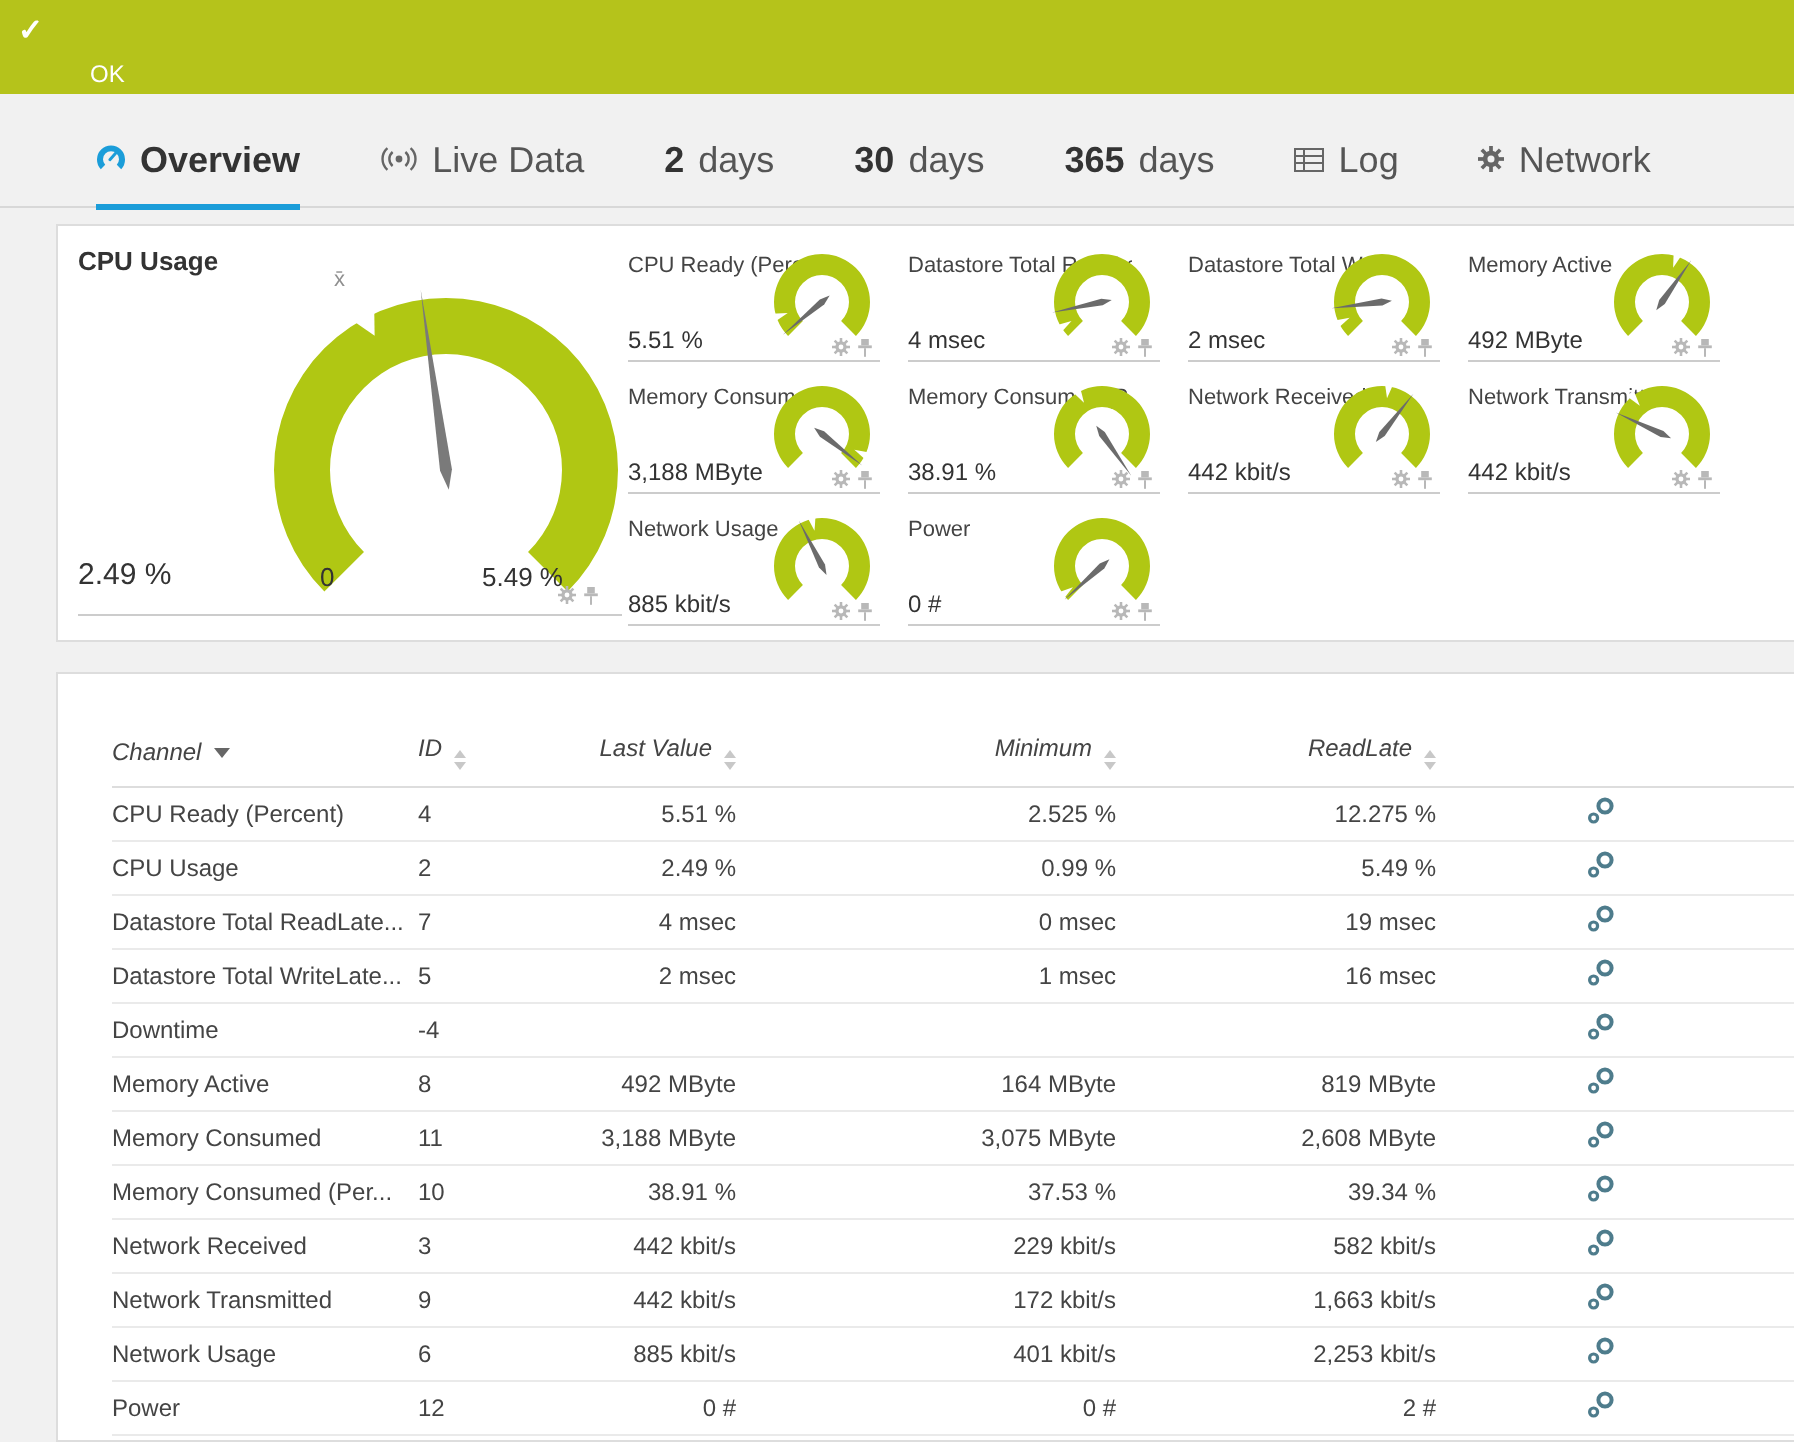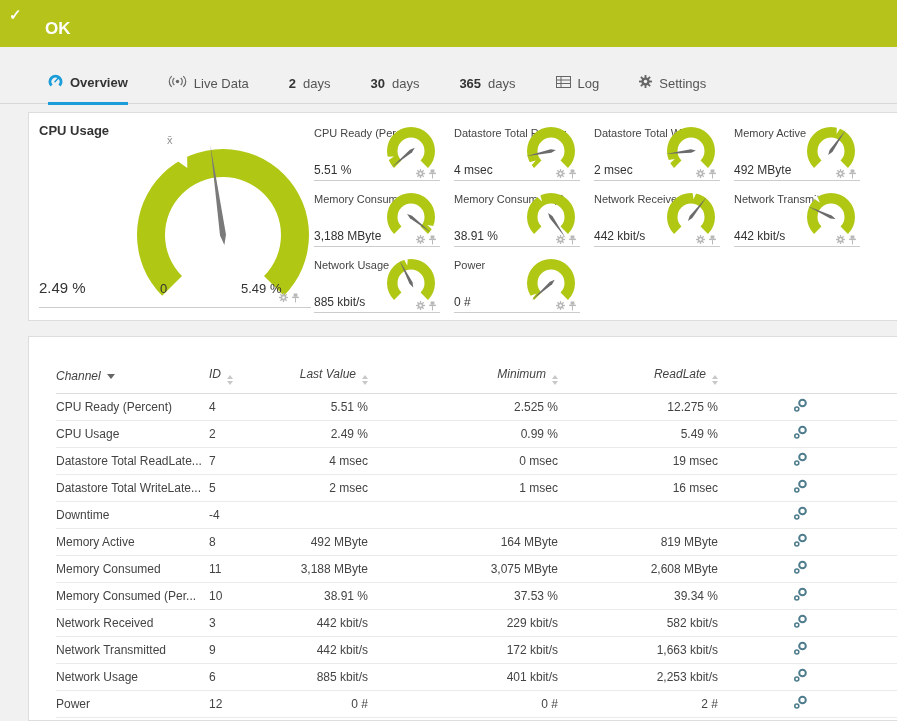"OK" .okbadge { font-size: 17px -> 12px; font-weight: 700 -> 400; top: 19px -> 30px }
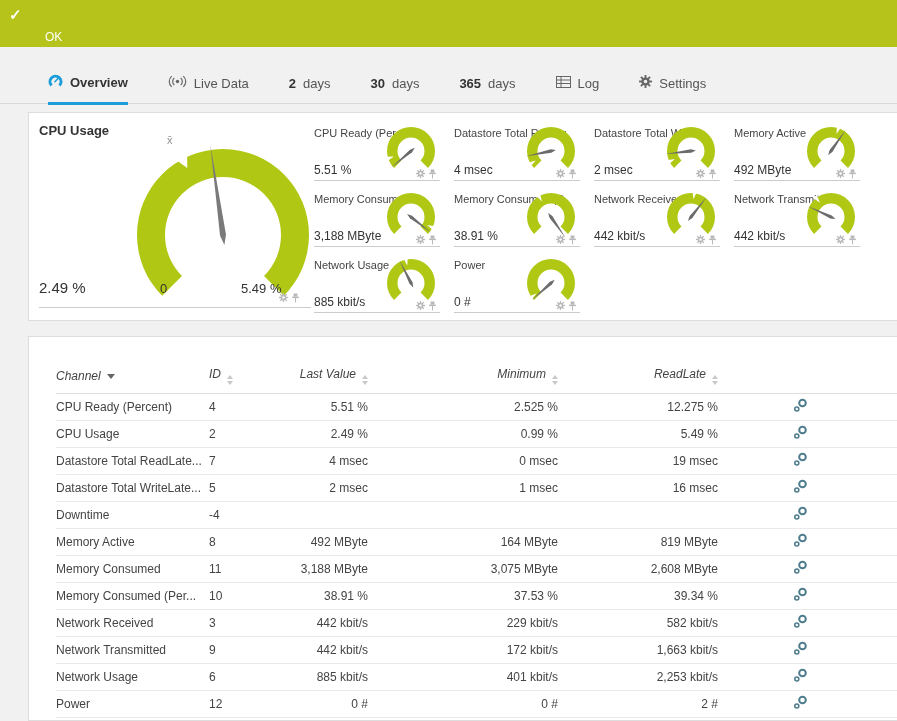"Overview" .tab { font-size: 13px -> 18px }
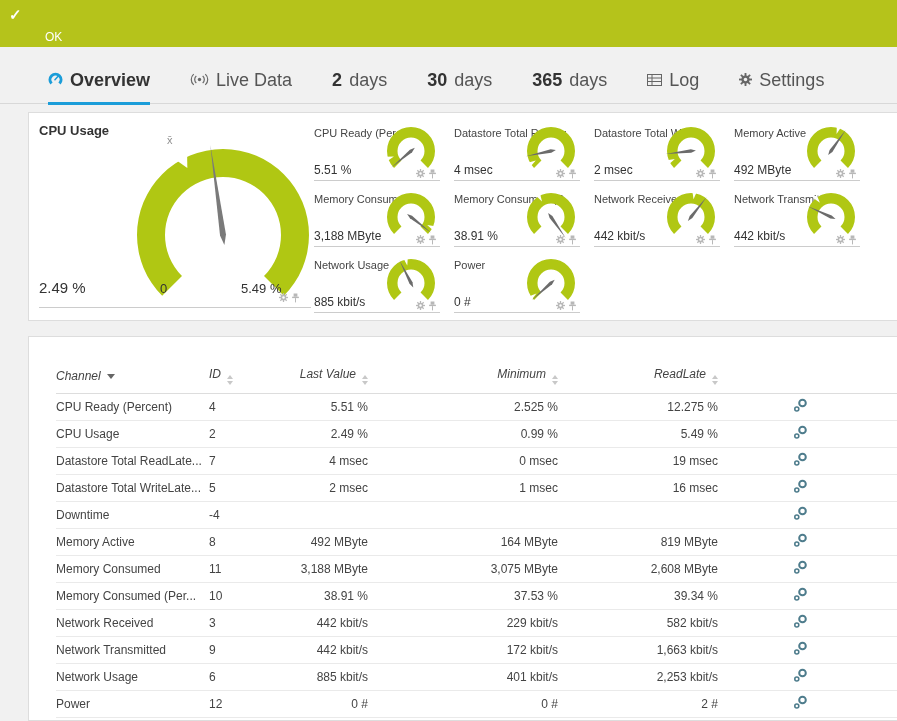"Settings" span { text: Settings -> Network }
